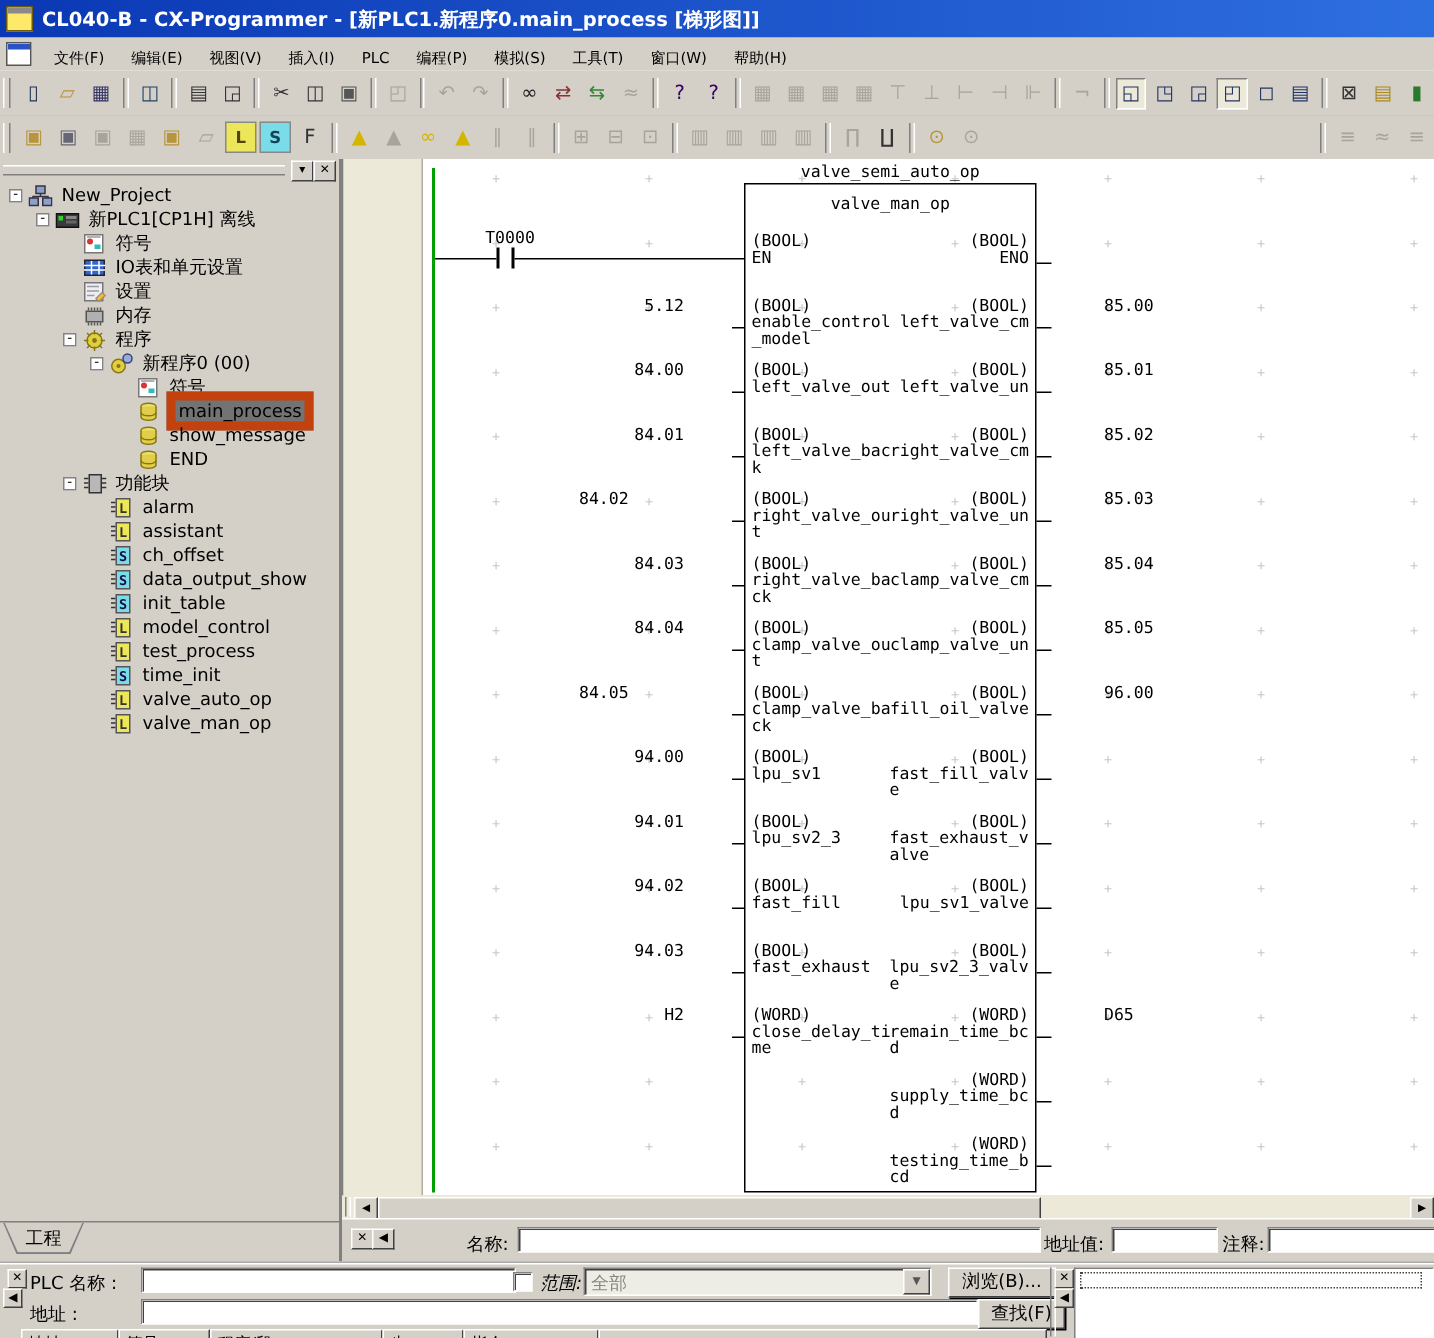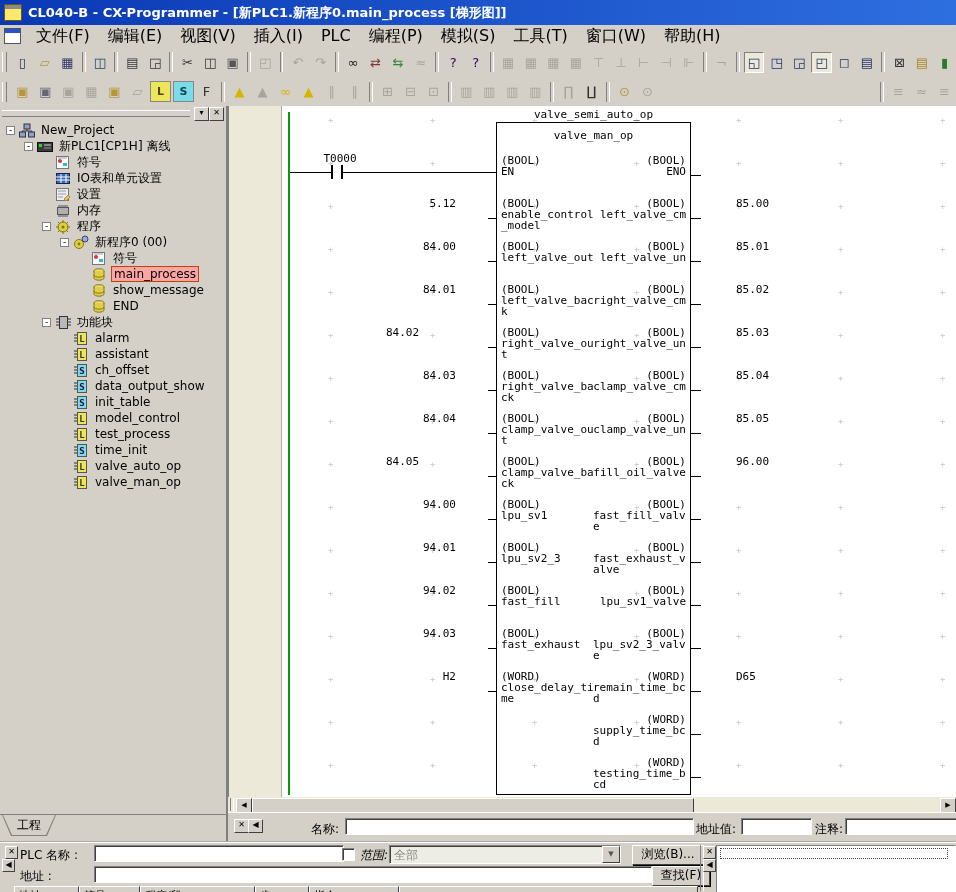"文件(F)" .menu-item { font-size: 16px -> 10px }
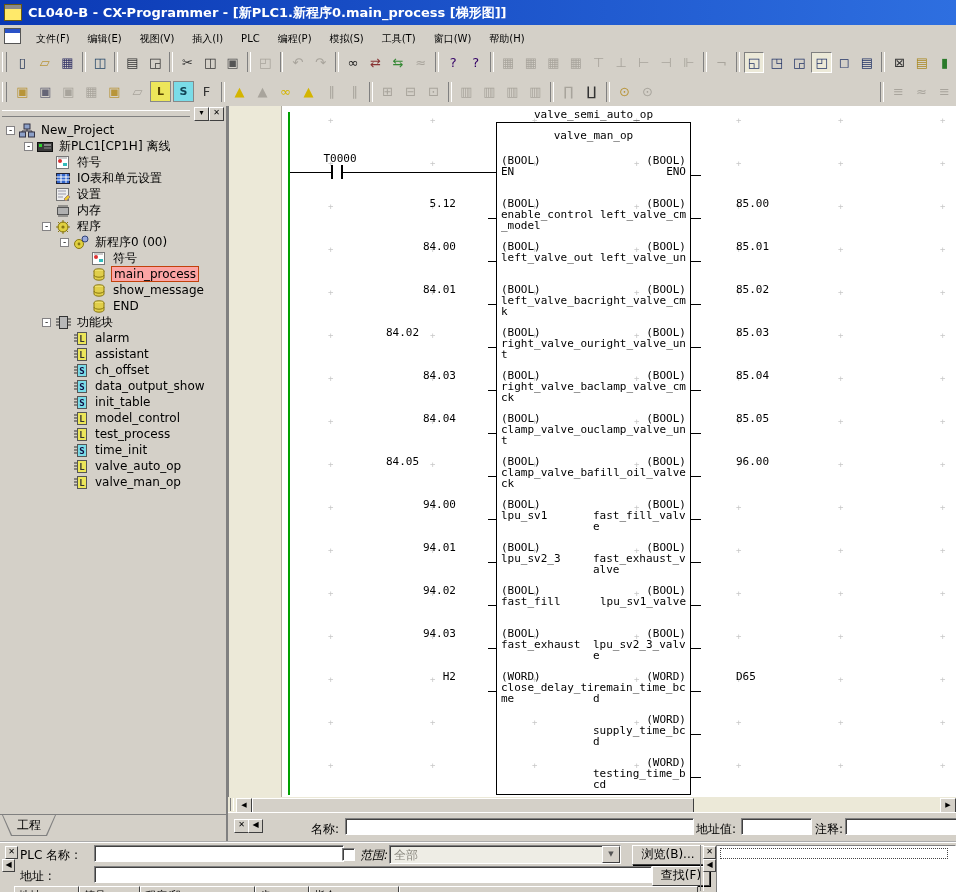"main_process" .tree-label.sel { background: #fca5a5 -> #737373; border: 1px solid #c2410c -> 6px solid #c2410c }
